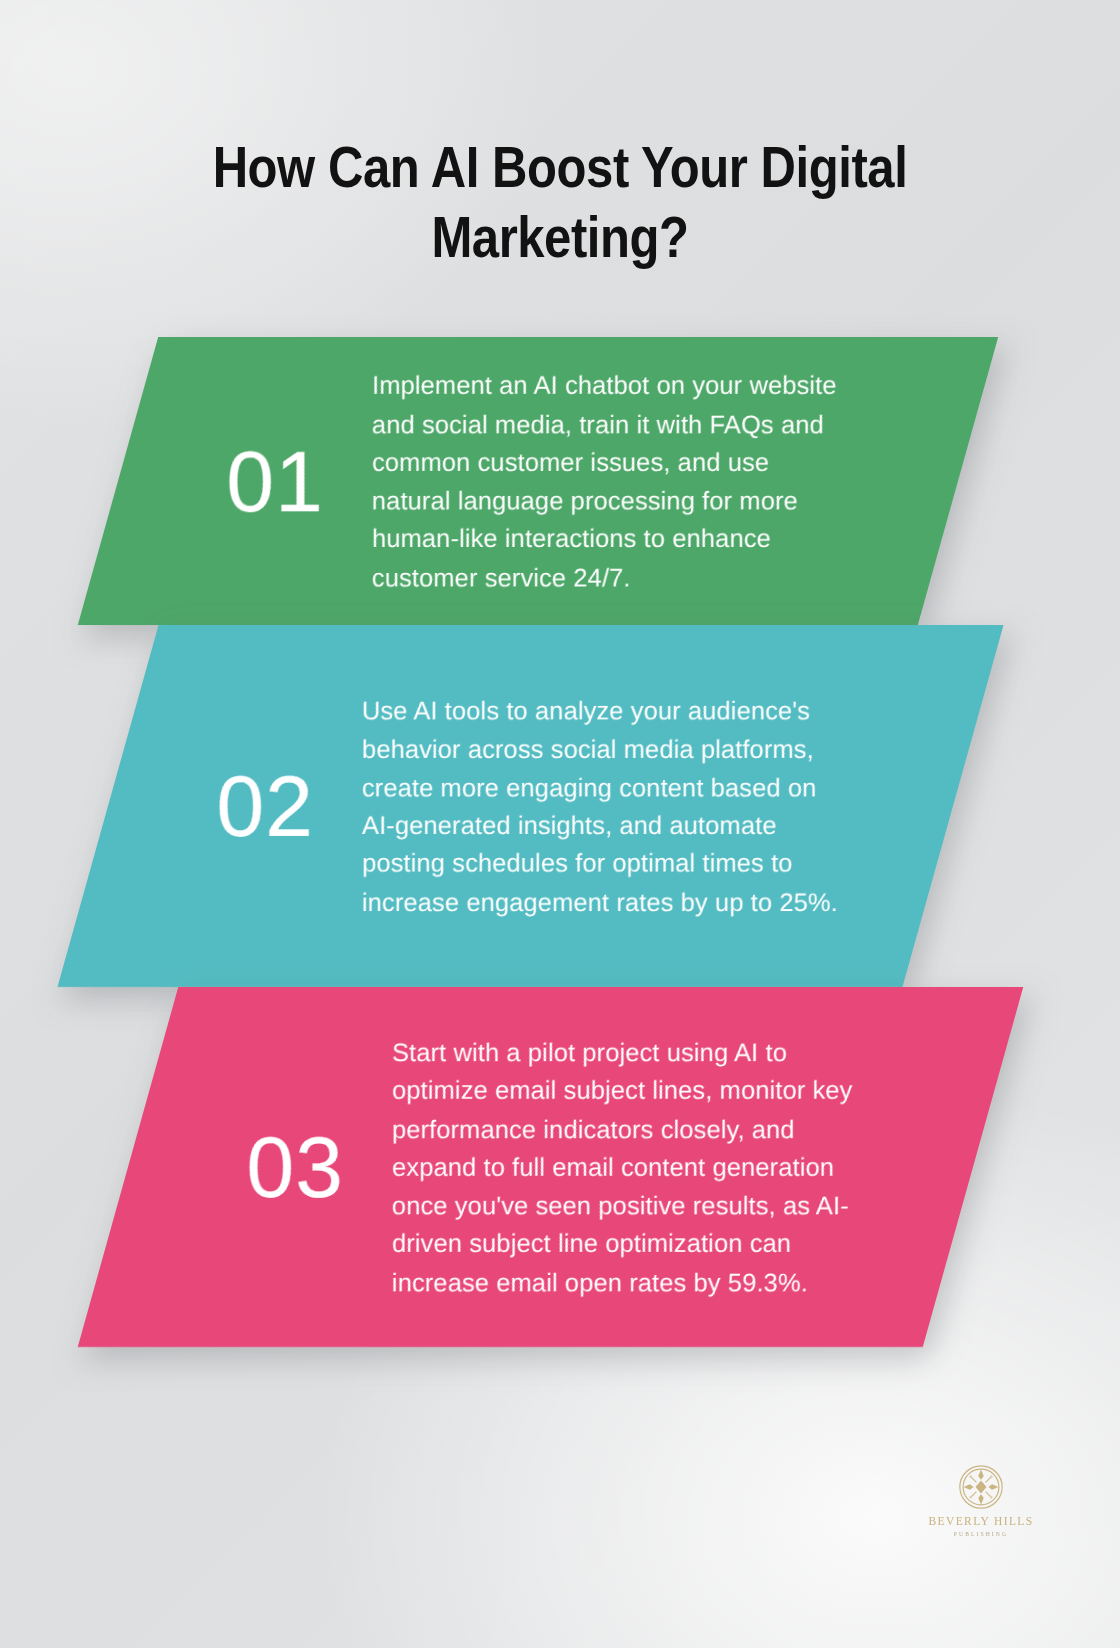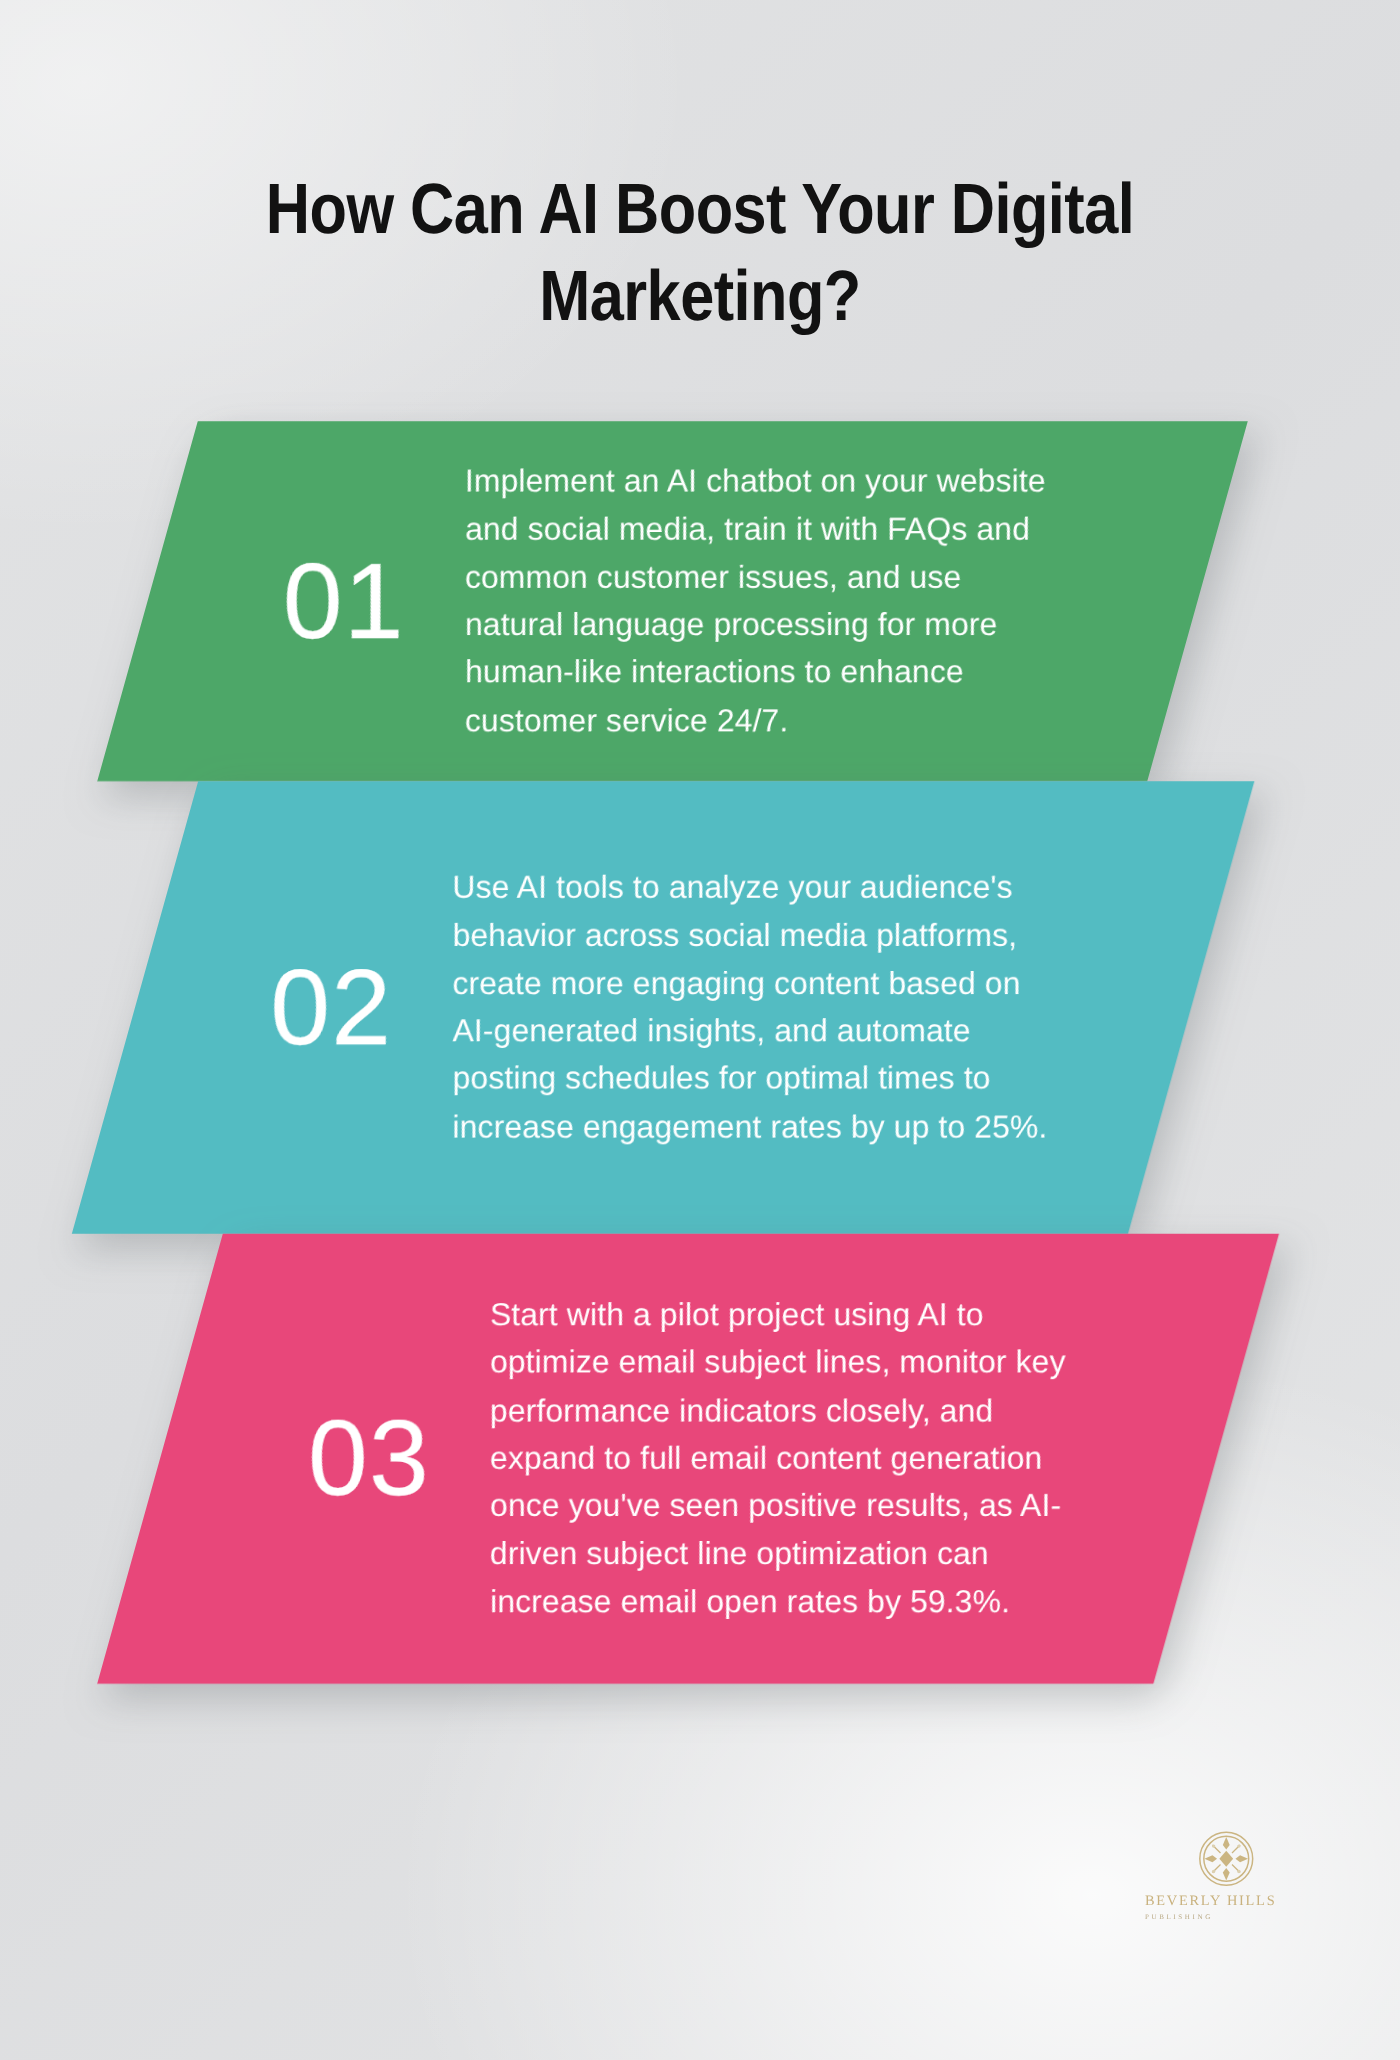"BEVERLY HILLS" .logo { text-align: left -> center }
